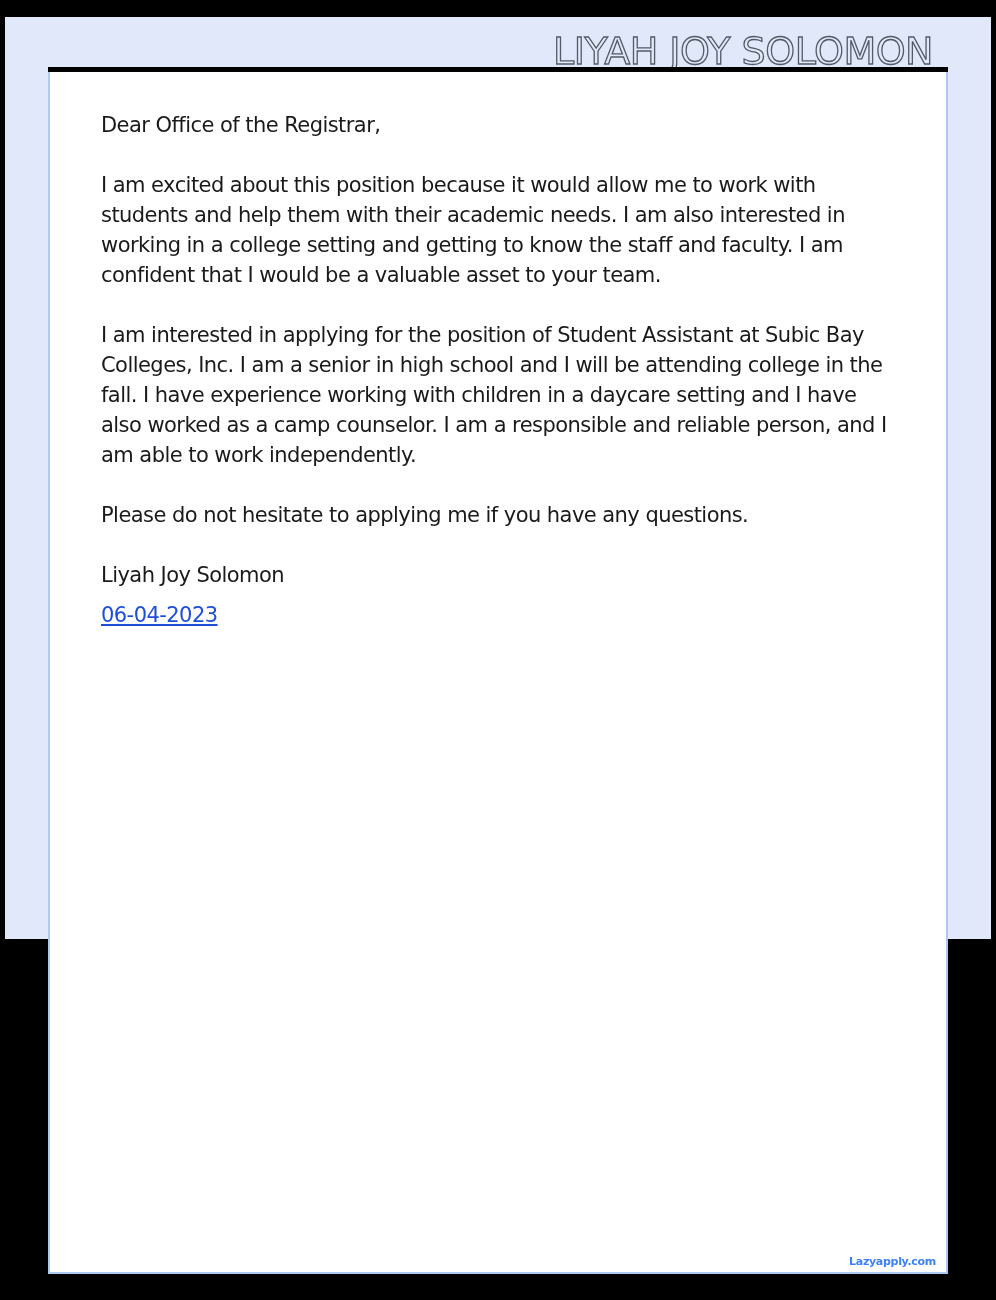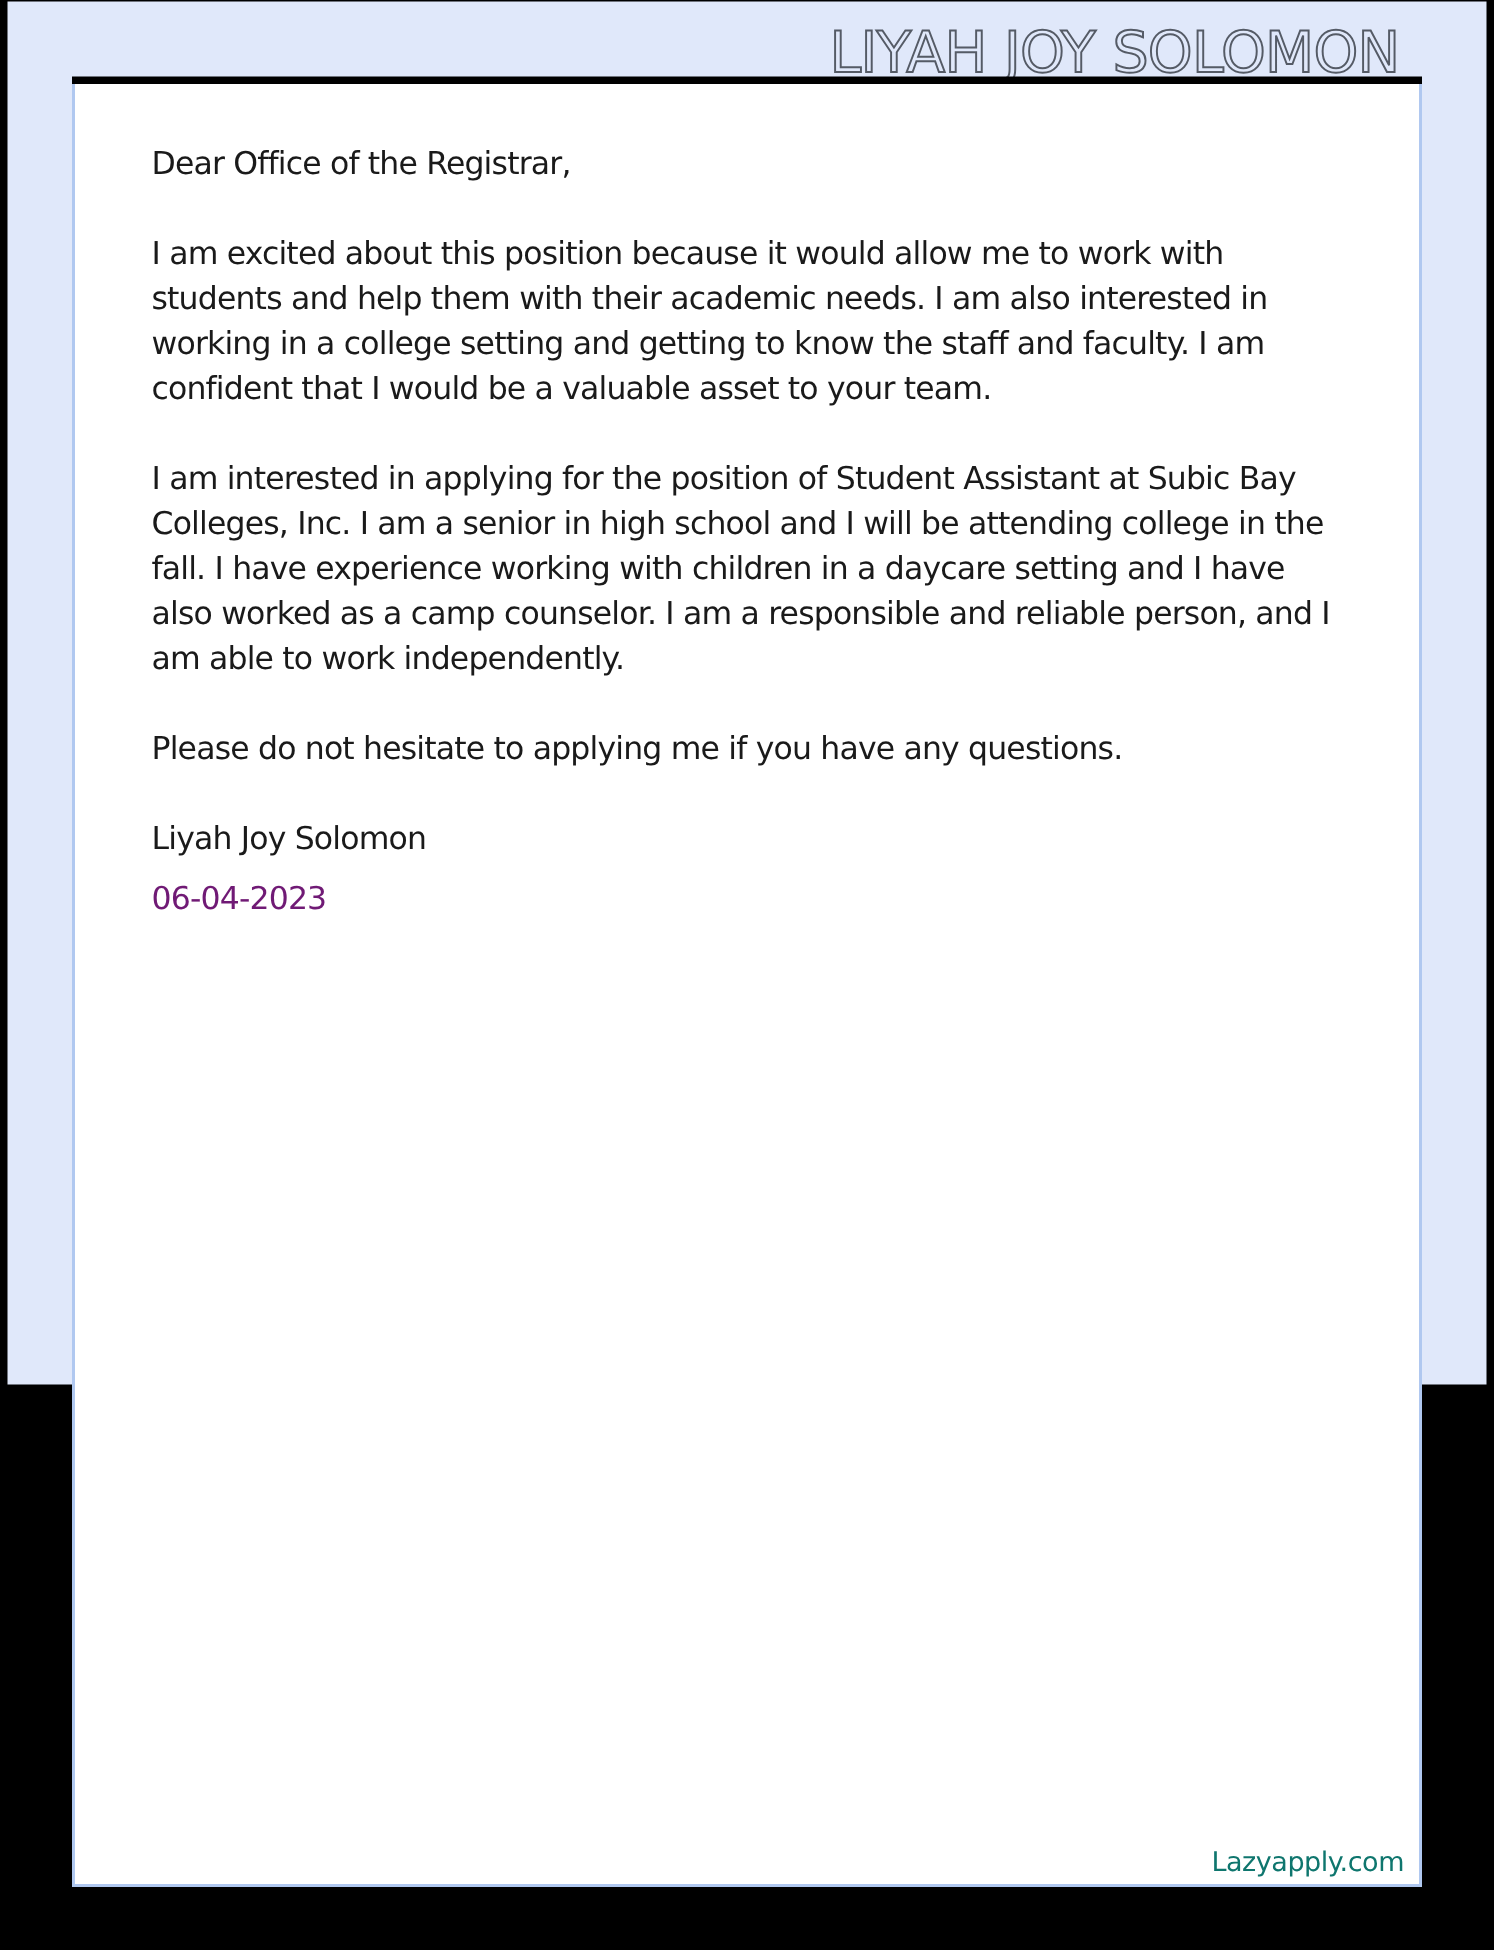"LIYAH JOY SOLOMON" .frame { top: 1px -> 17px }
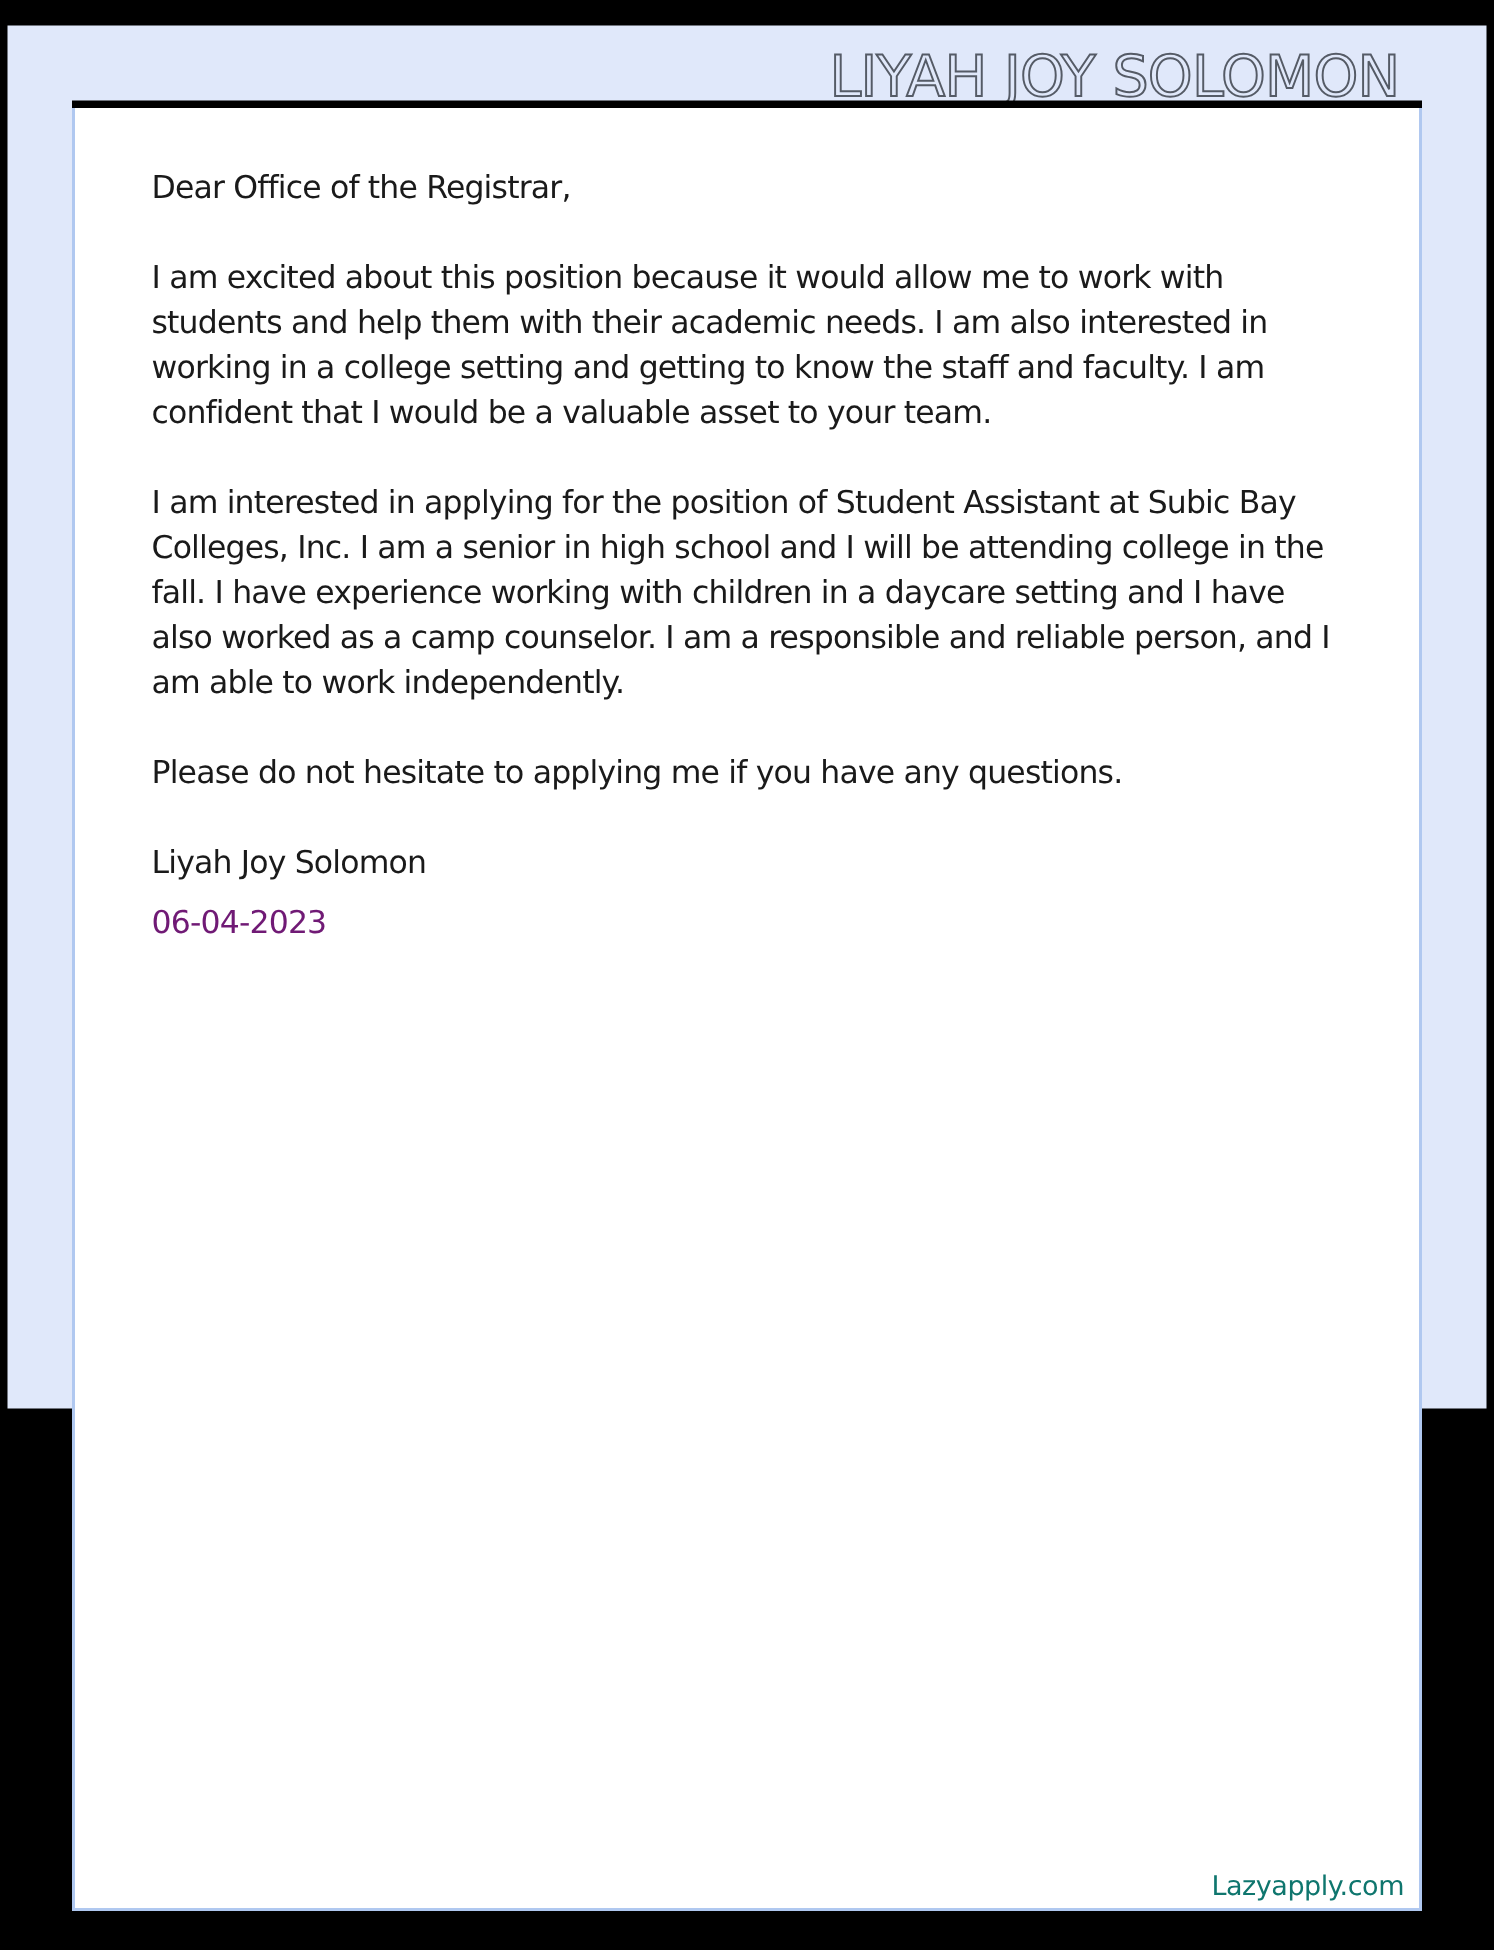"06-04-2023" .content p.date { color: #701a75 -> #1d4ed8; text-decoration: none -> underline }
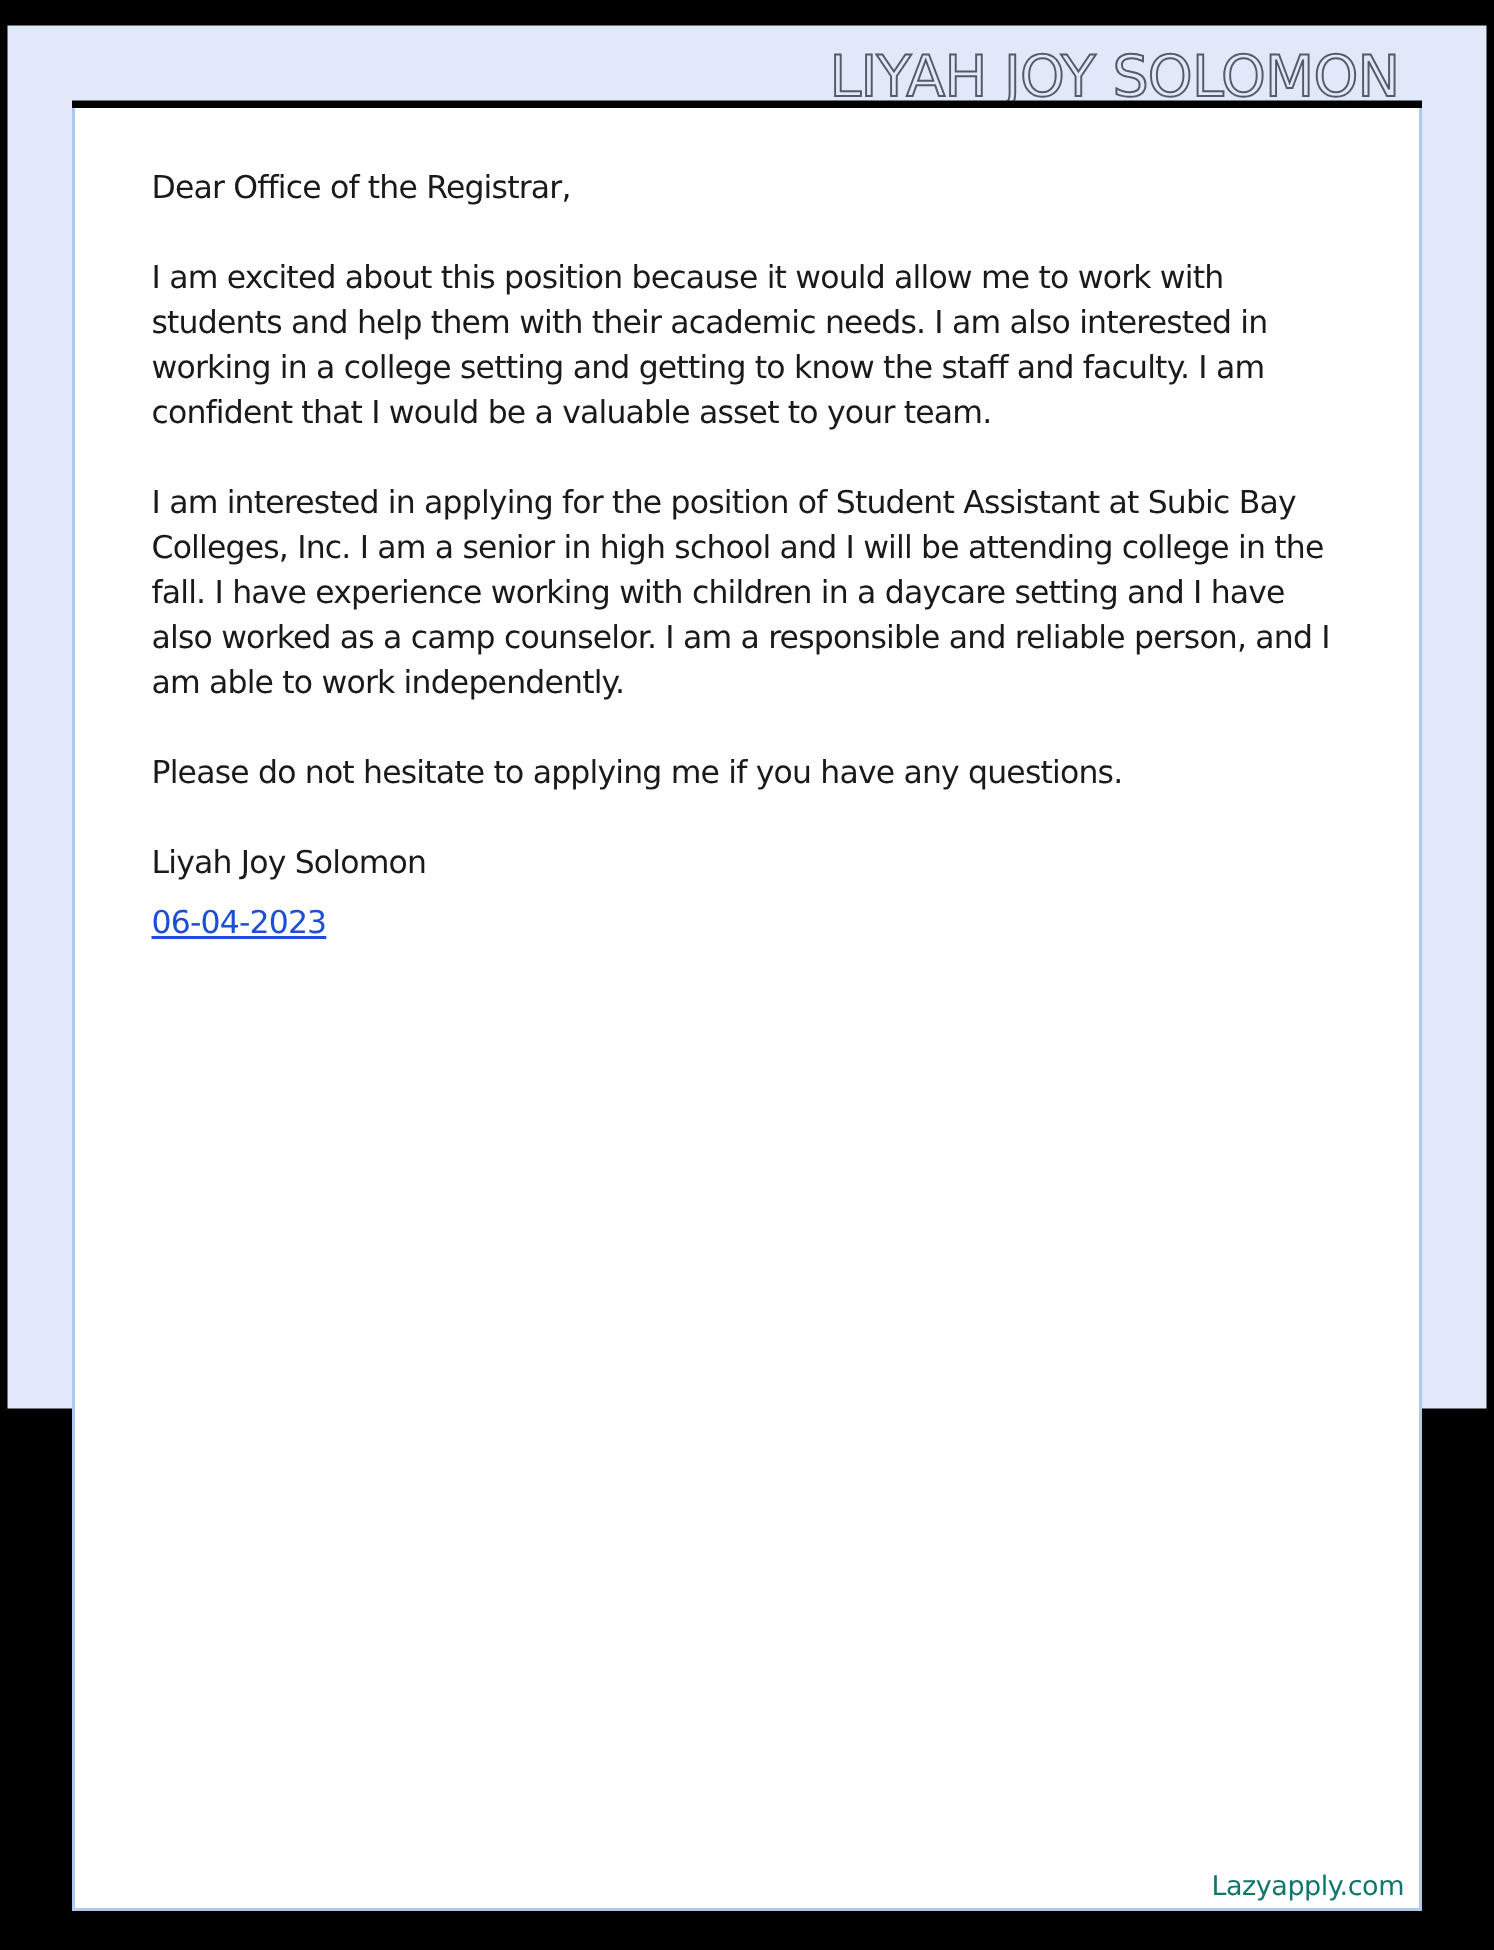"Lazyapply.com" .footer { color: #0f766e -> #3b82f6; font-size: 18px -> 11px; font-weight: none -> bold }
